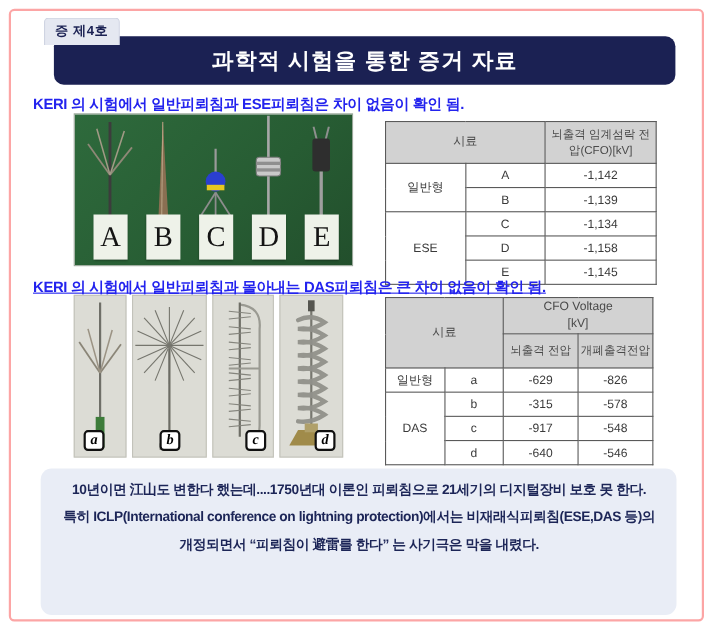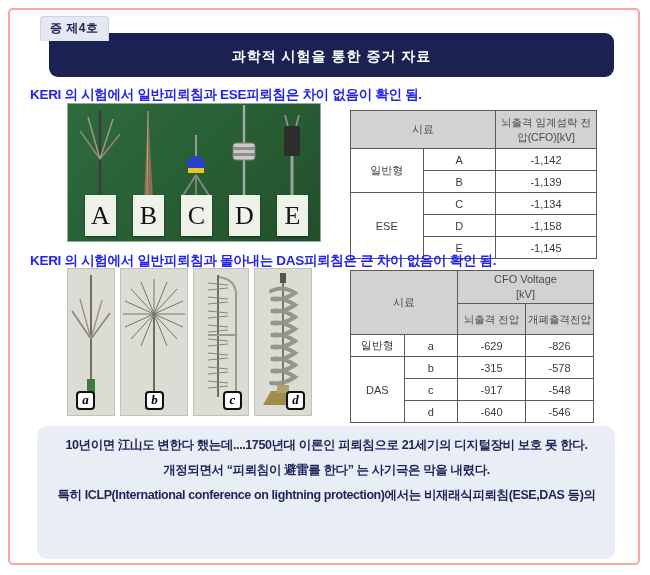"과학적 시험을 통한 증거 자료" .titlebar { font-size: 14px -> 20px }
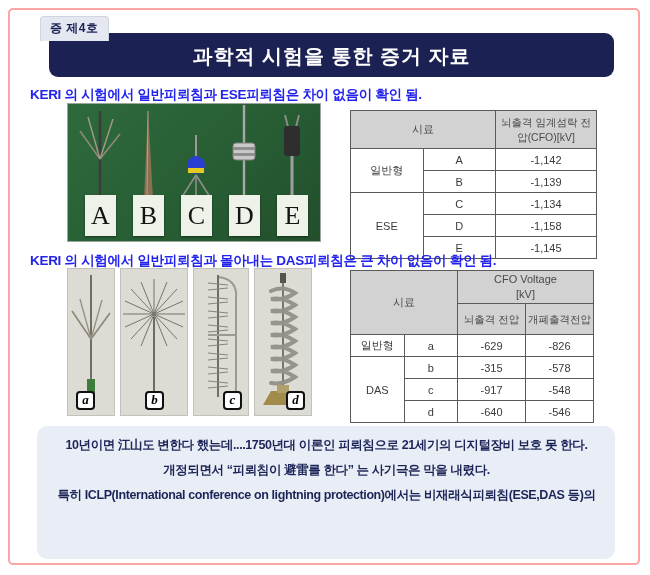"KERI 의 시험에서 일반피뢰침과 몰아내는" .heading2 { text-decoration: none -> underline }
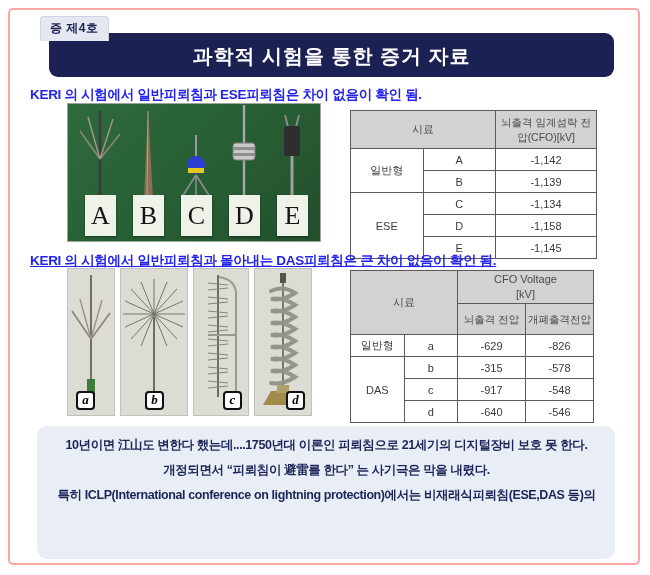"개정되면서 “피뢰침이 避雷를 한다” 는" div.fline { order: before "특히 ICLP(International conference on" -> after "특히 ICLP(International conference on" }
